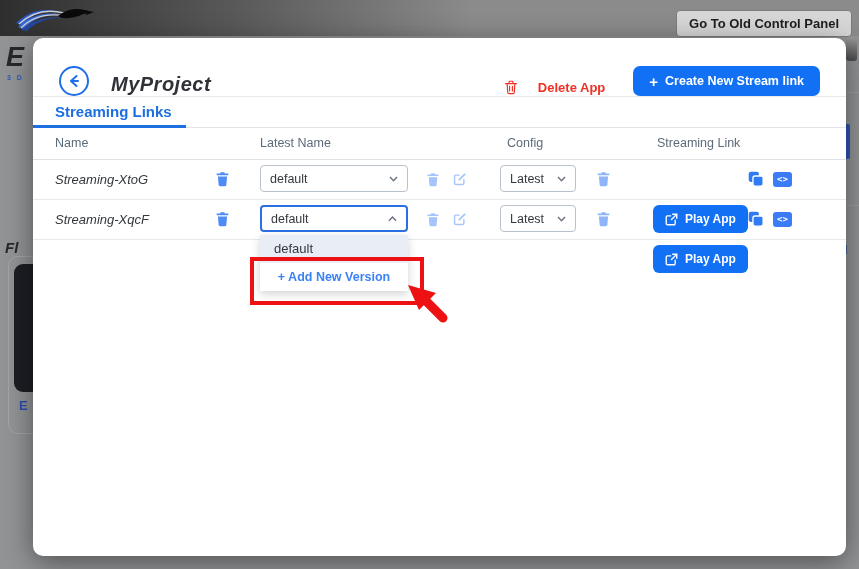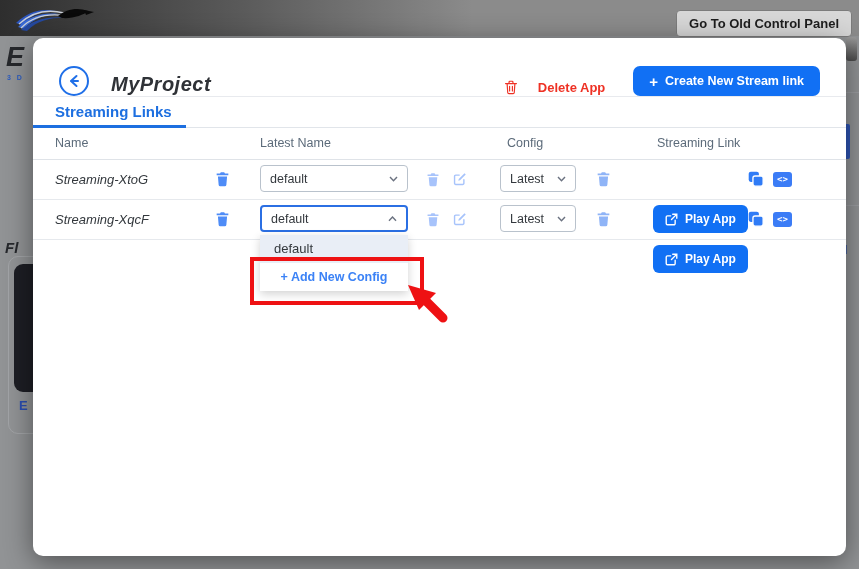"Add New Config" span { text: Config -> Version }
